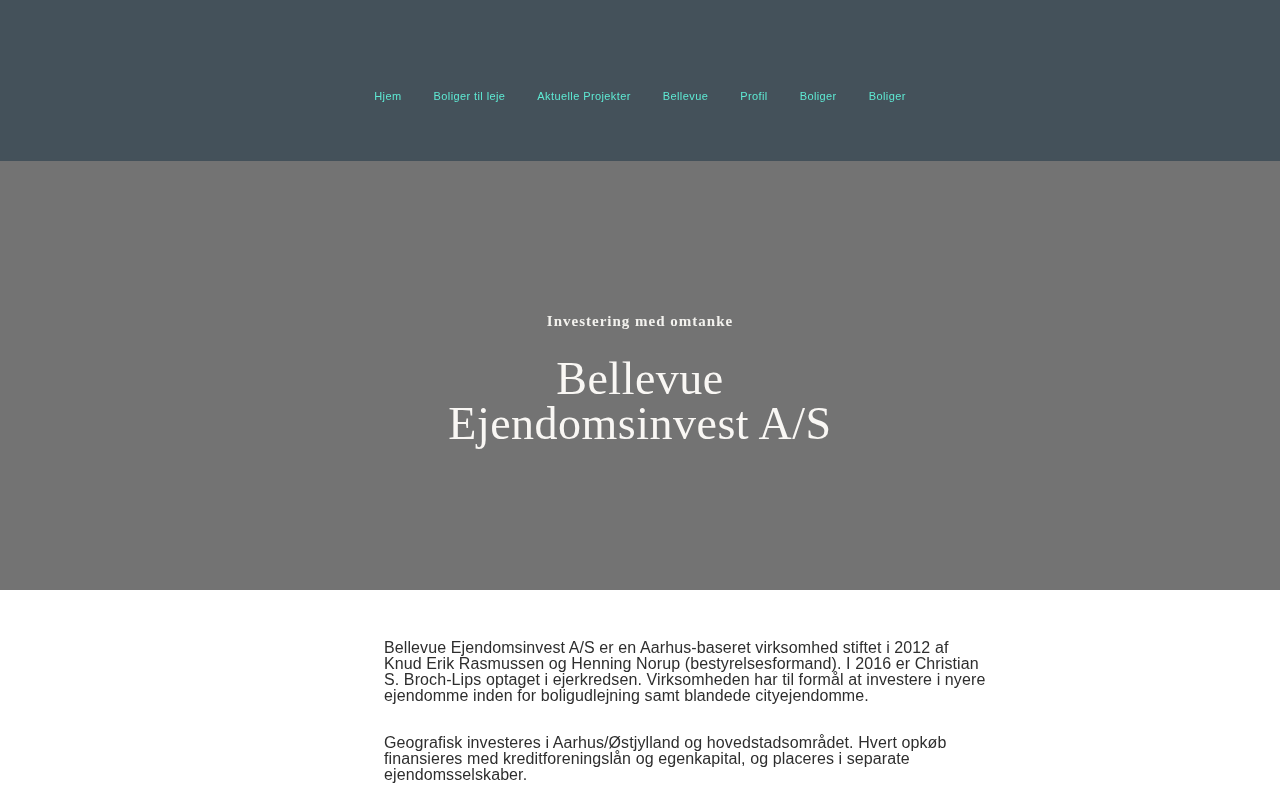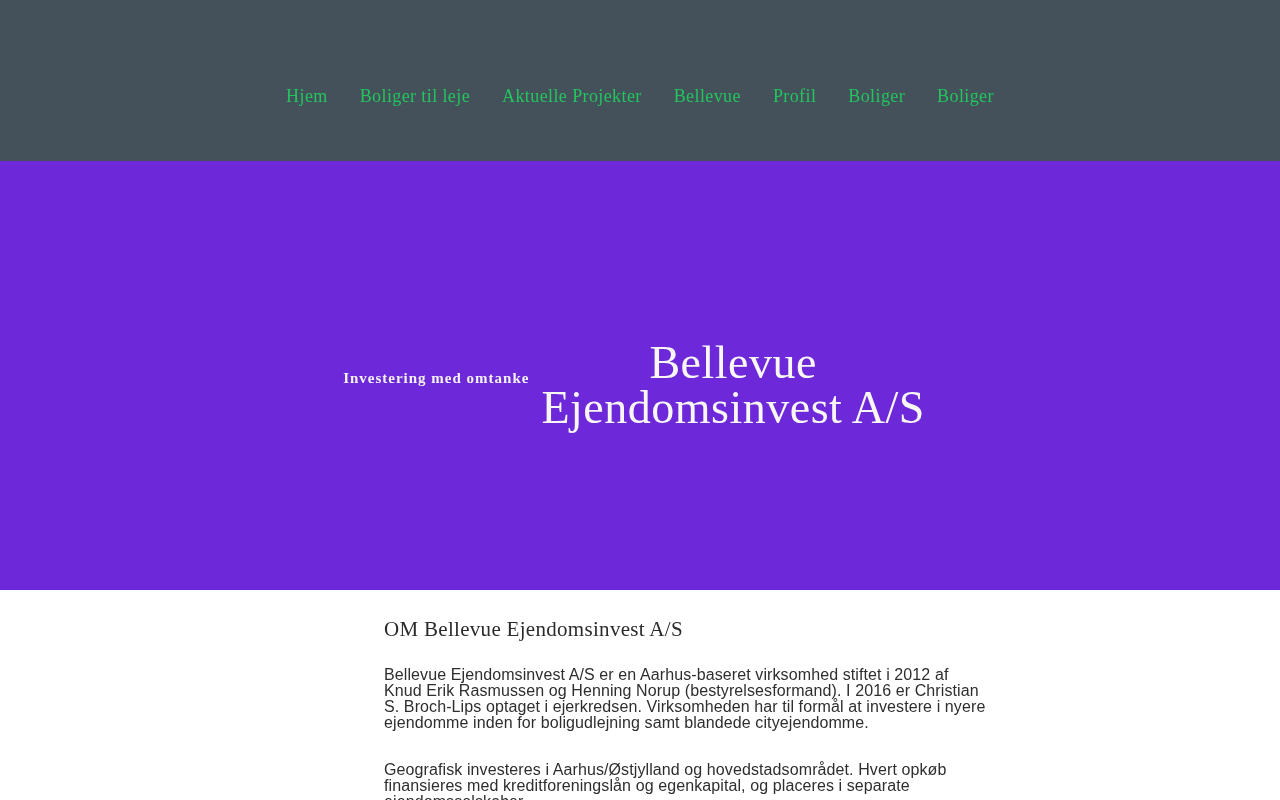"Hjem" .menu-item { color: #22c55e -> #5eead4; font-family: Liberation Serif, serif -> none; font-size: 18px -> 11px }
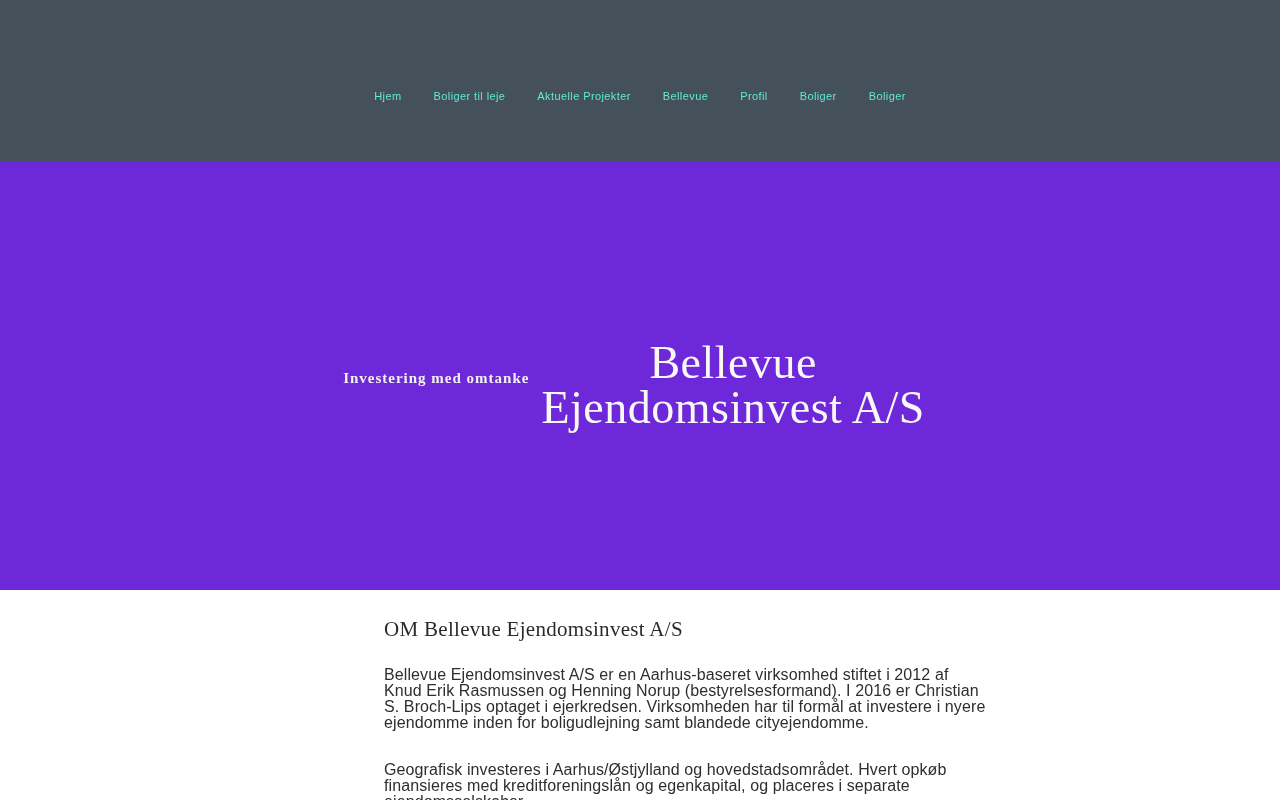"Investering med omtanke" .hero { background: #6d28d9 -> #737373; flex-direction: none -> column }
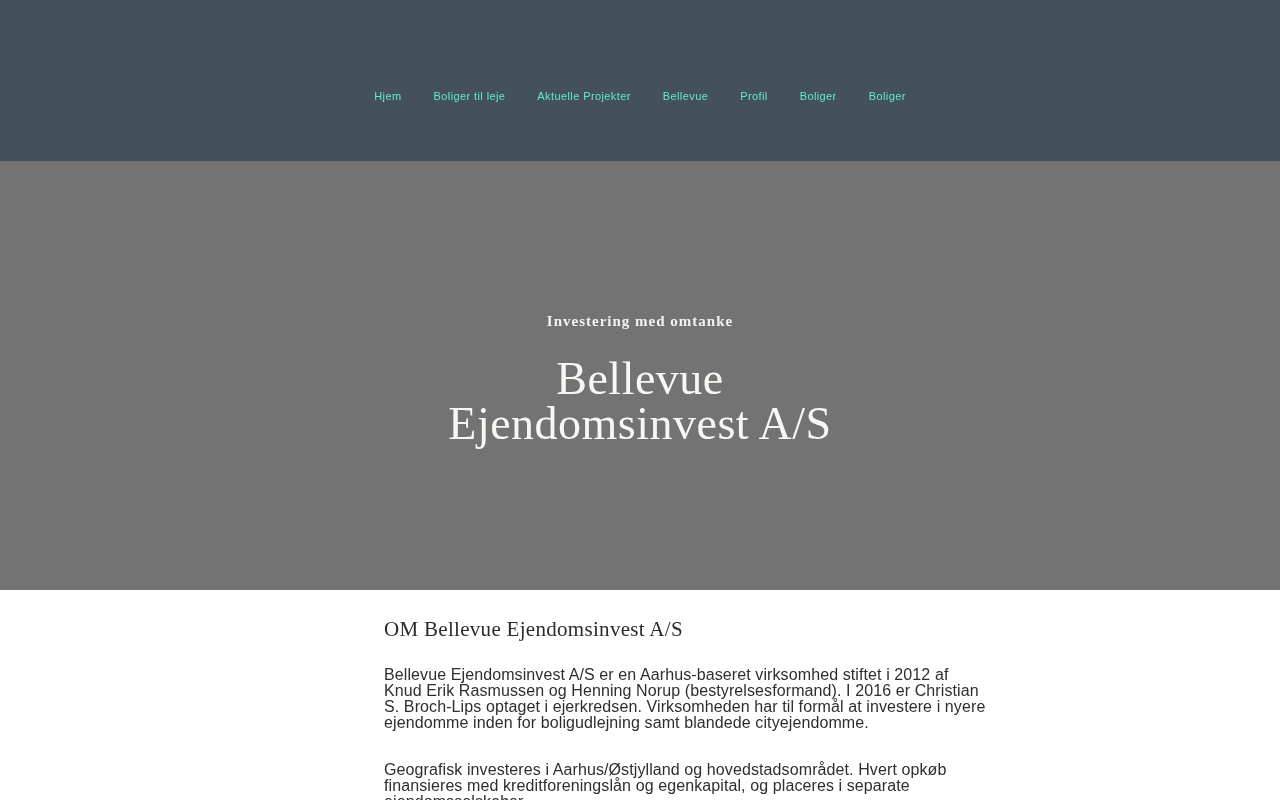"OM Bellevue Ejendomsinvest A/S" h2.about-heading { html: <h2>OM Bellevue Ejendomsinvest A/S</h2> -> none }
